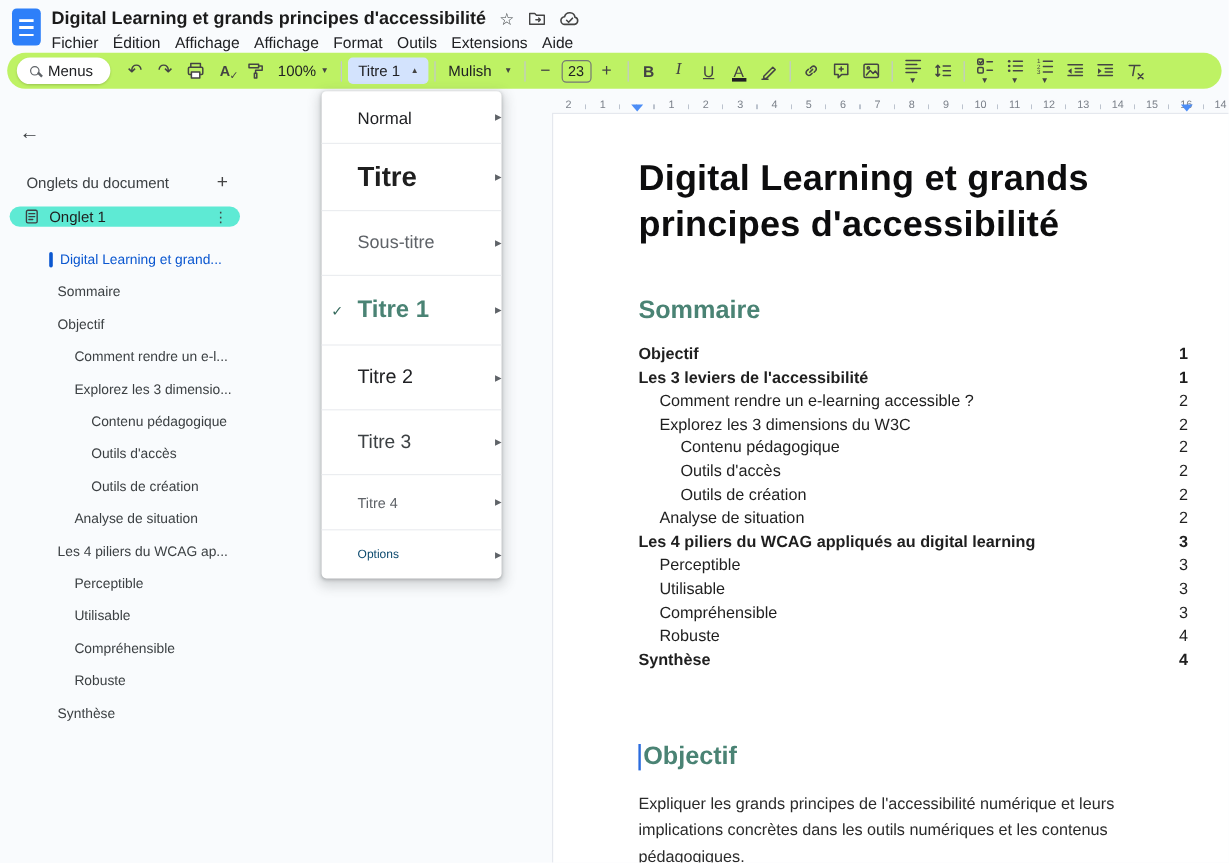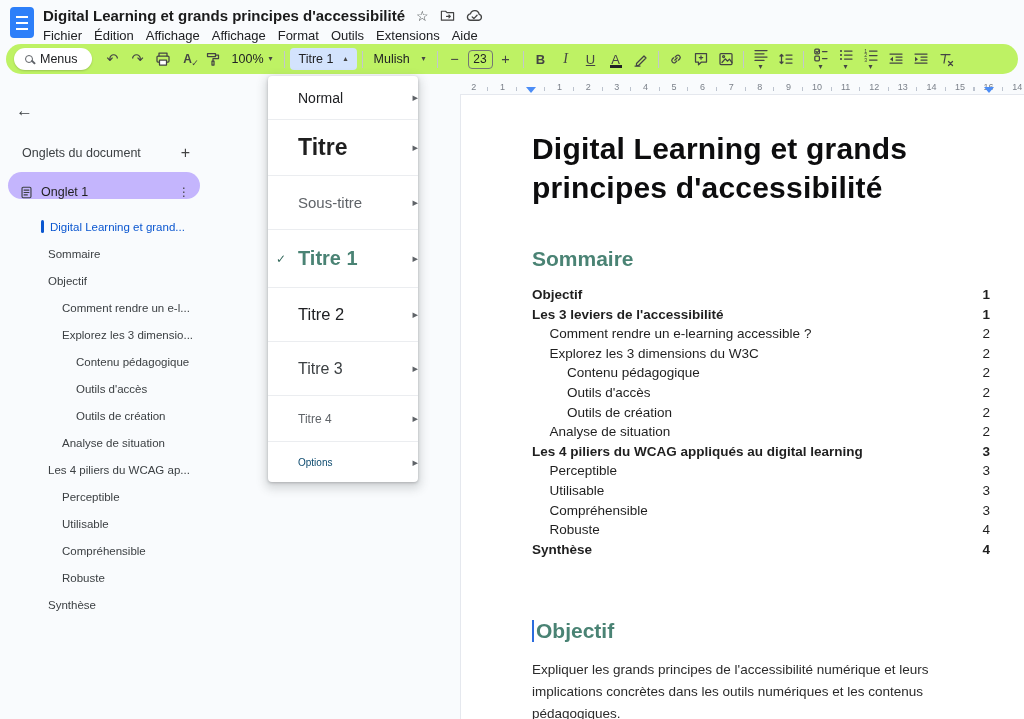"Onglet 1" .tab-pill { align-items: flex-end -> center; background: #c4b5fd -> #5eead4; height: 27px -> 17px }
